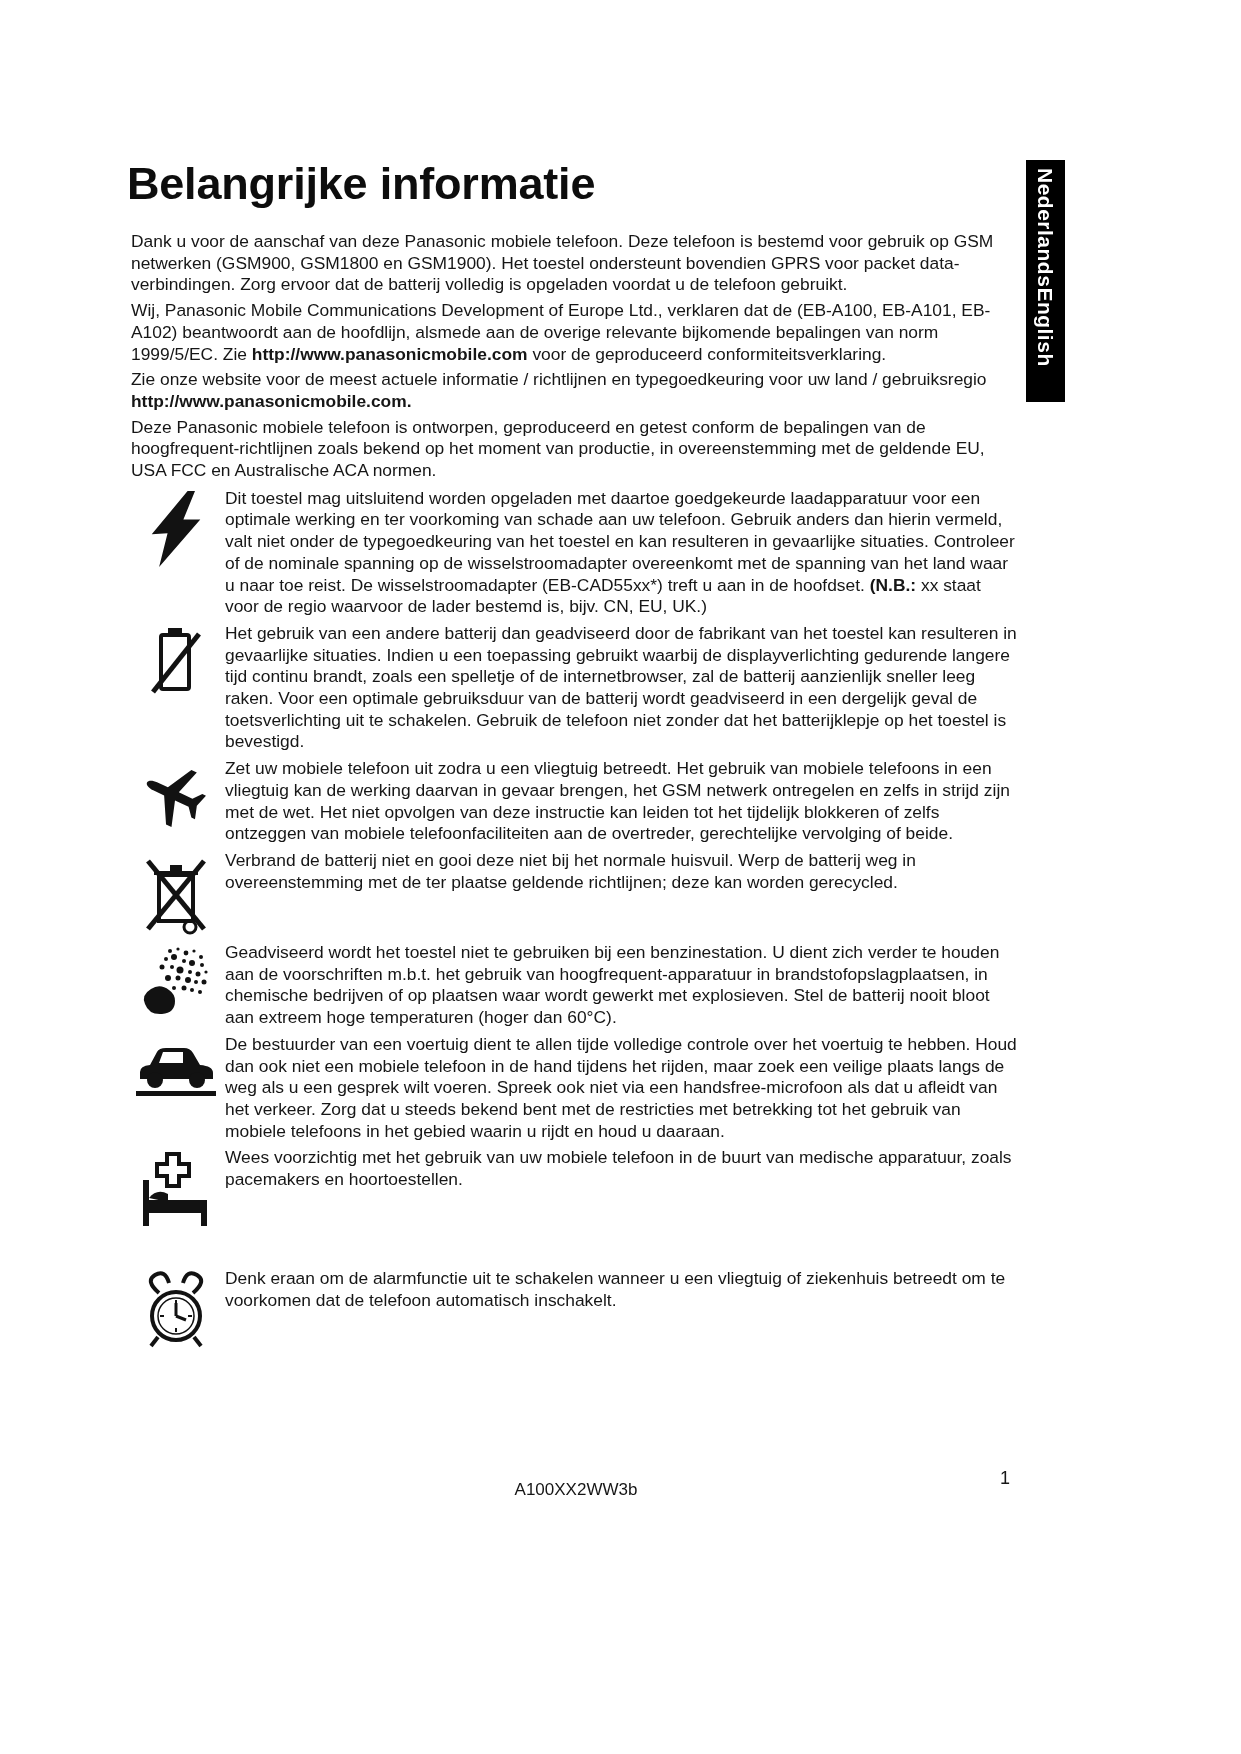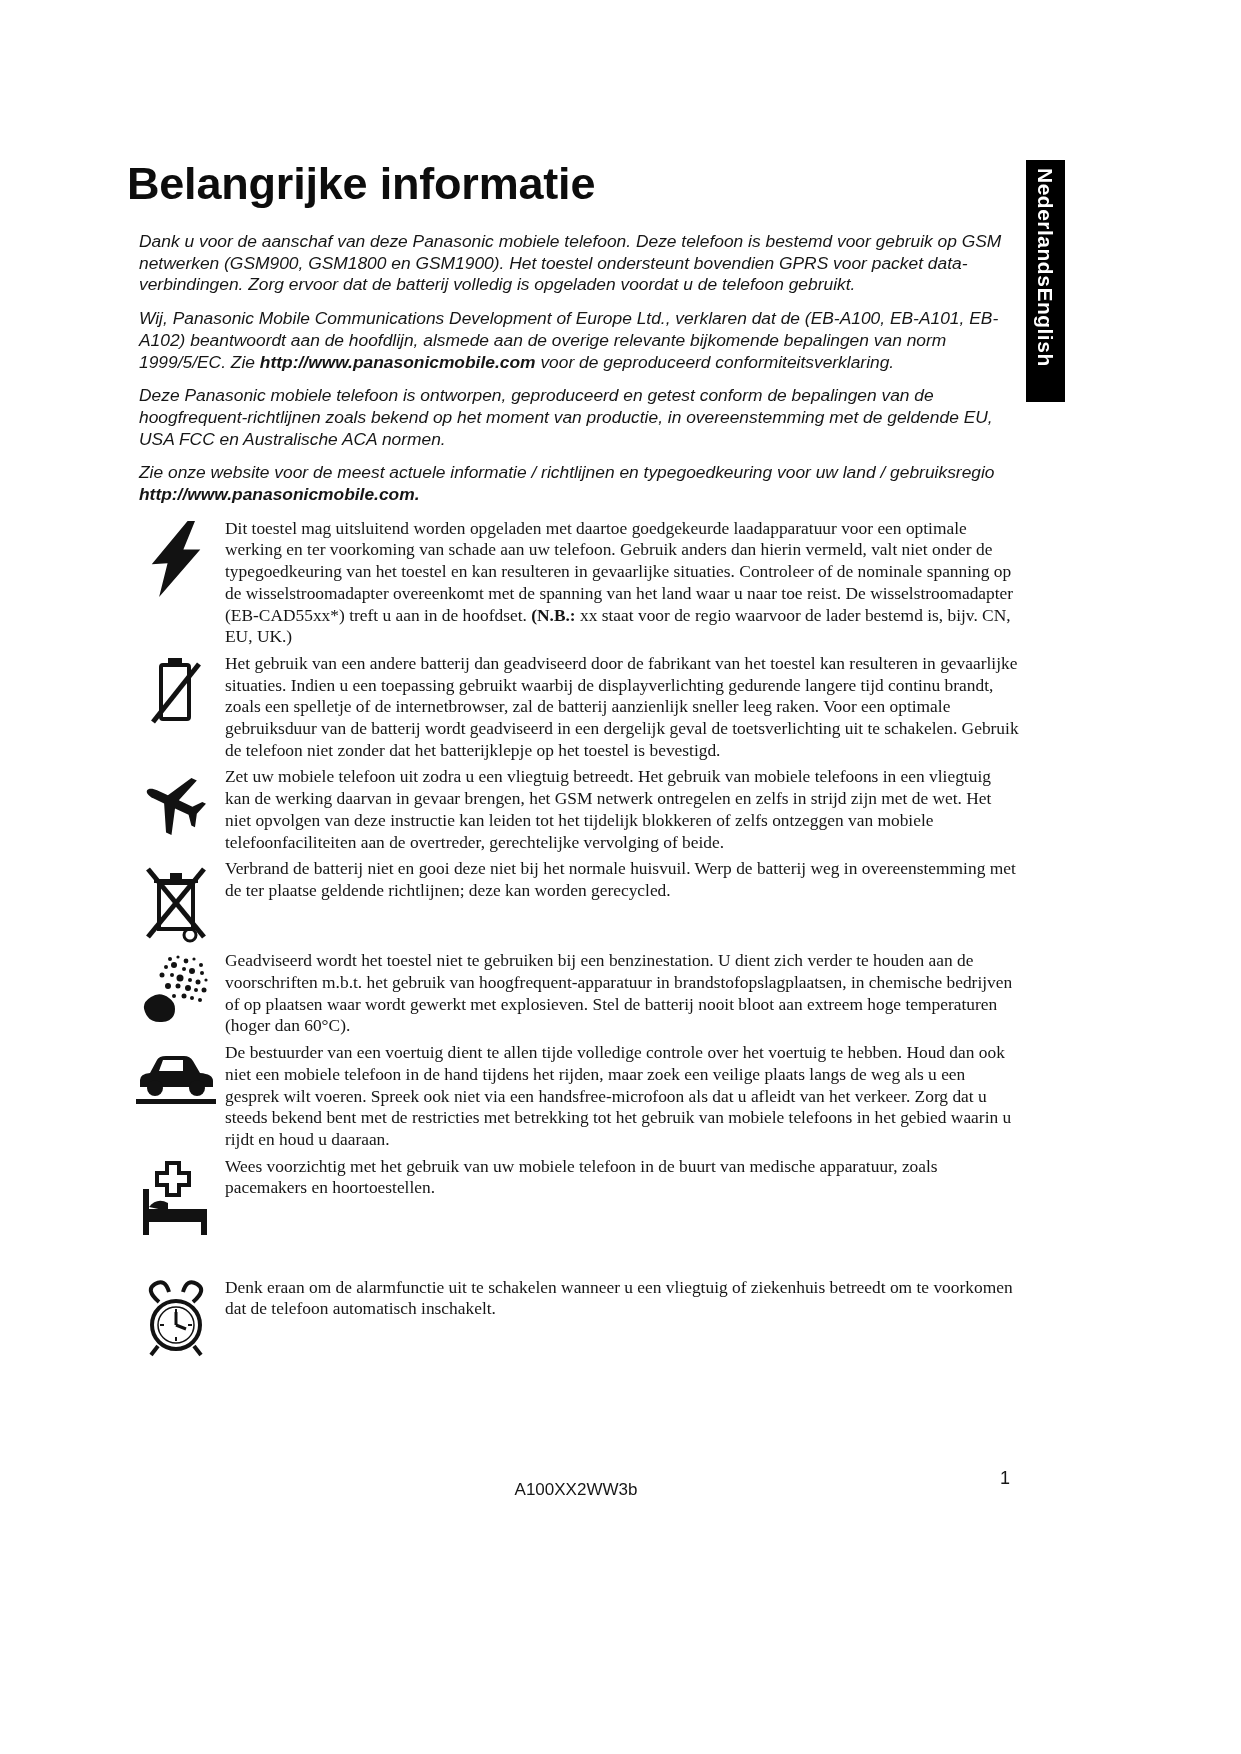"Dank u voor de aanschaf" .body-text { font-style: italic -> none; margin: 12px -> 4px }
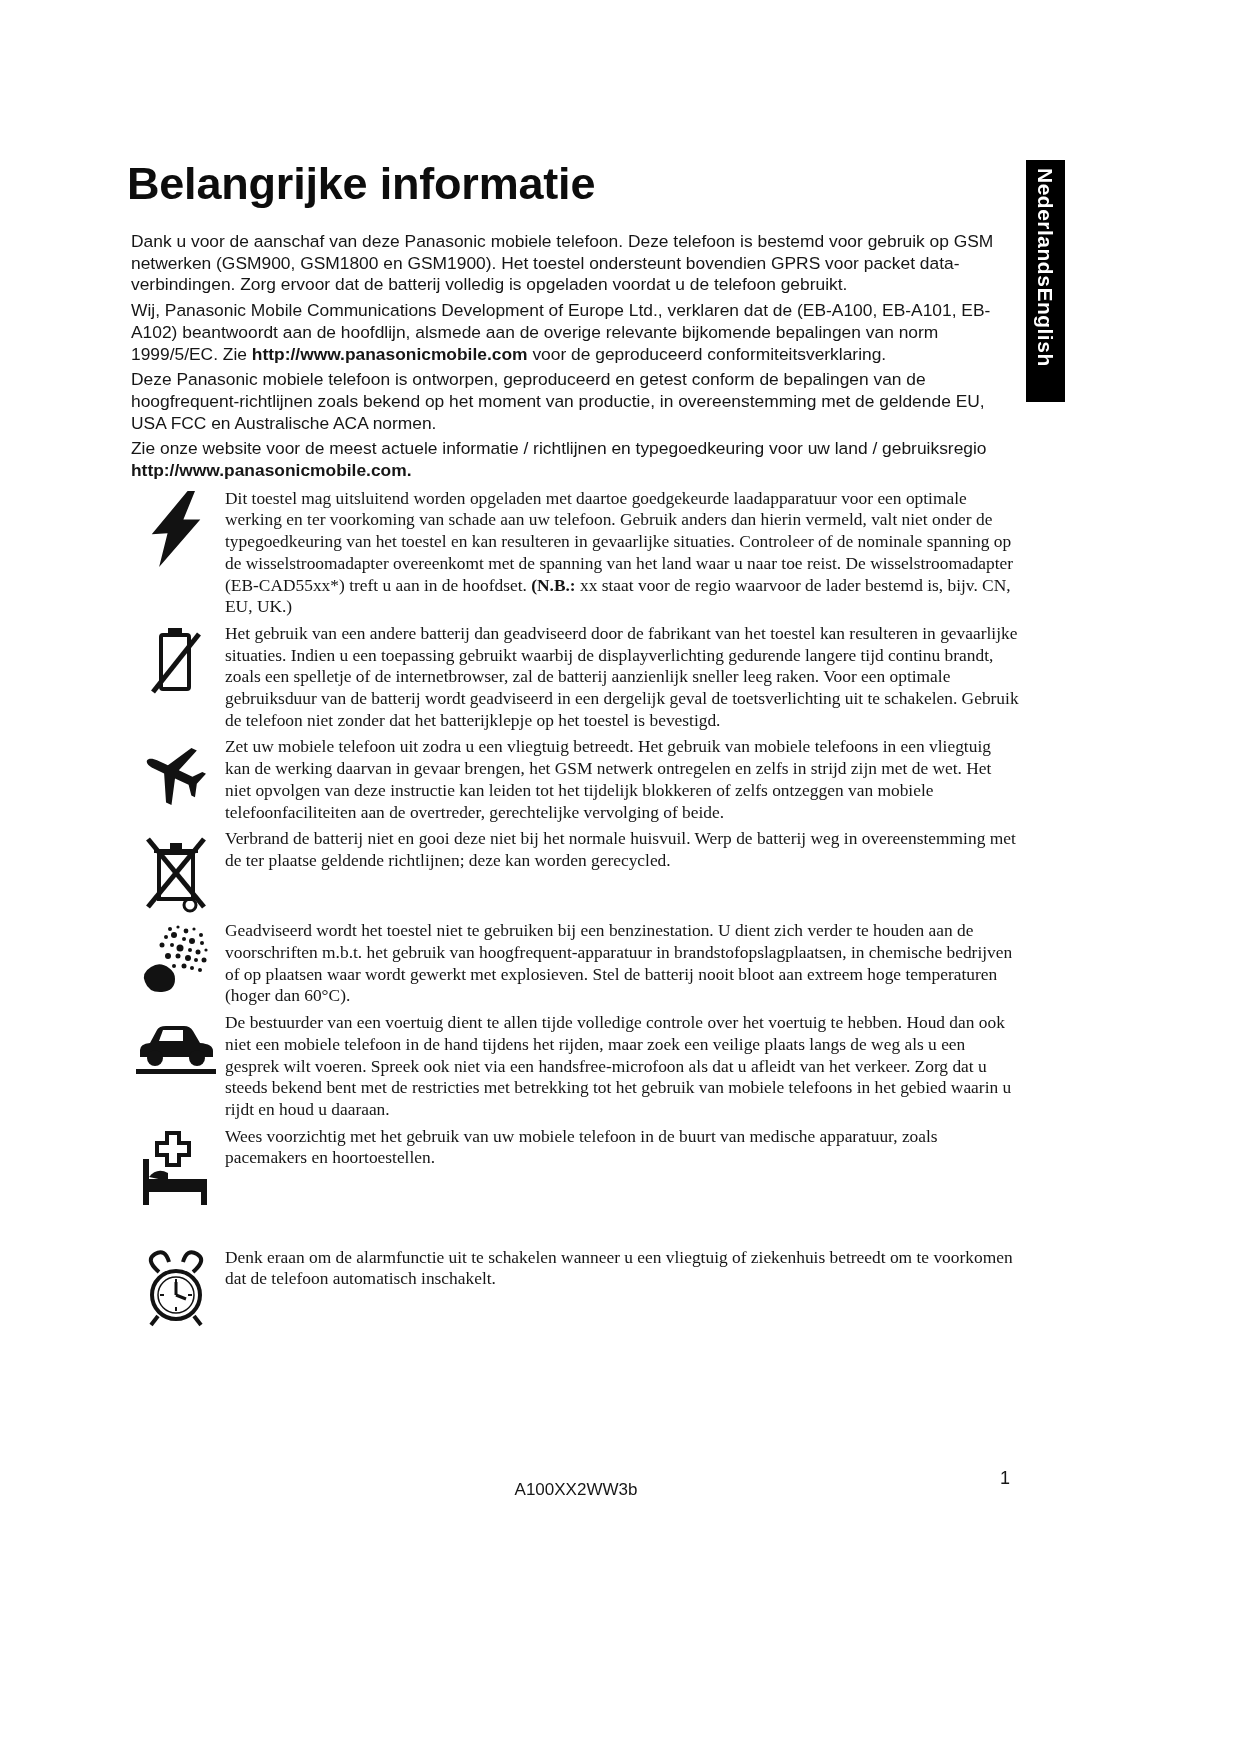"Deze Panasonic mobiele telefoon is" p.body-text { order: before "Zie onze website voor de" -> after "Zie onze website voor de" }
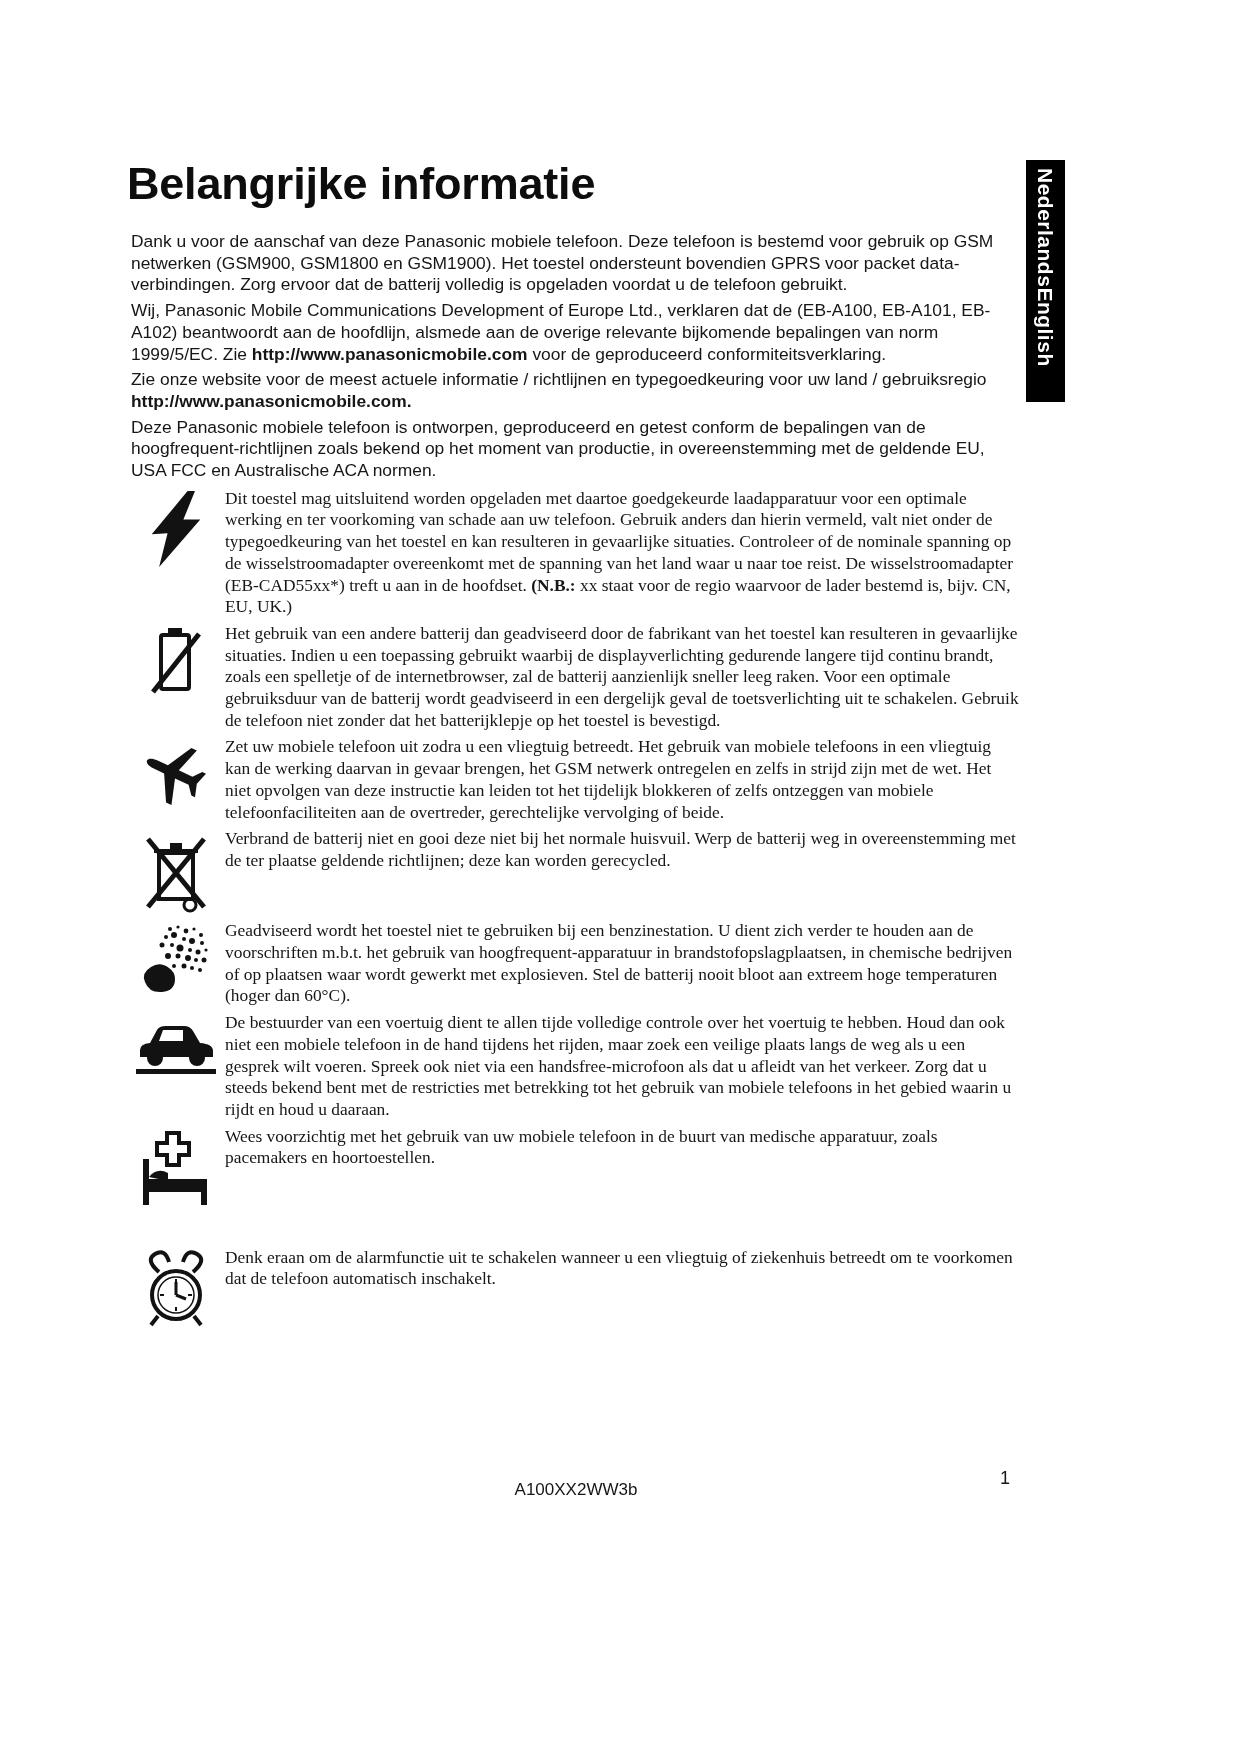"Dit toestel mag uitsluitend worden" .warning-row { font-family: Liberation Serif, serif -> none }
